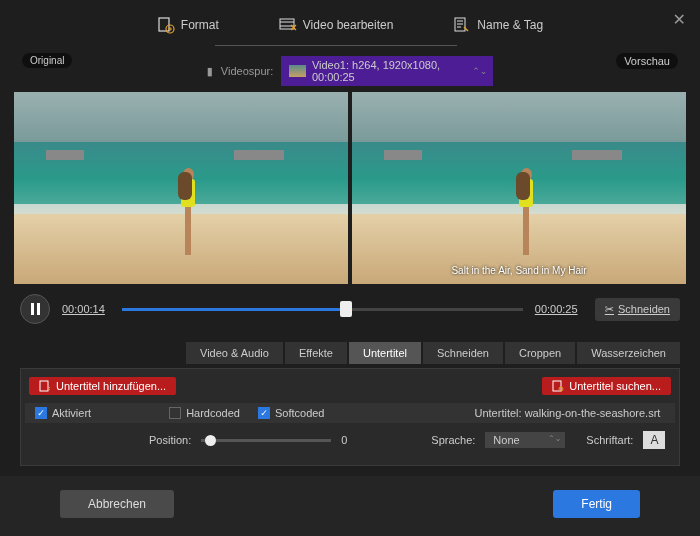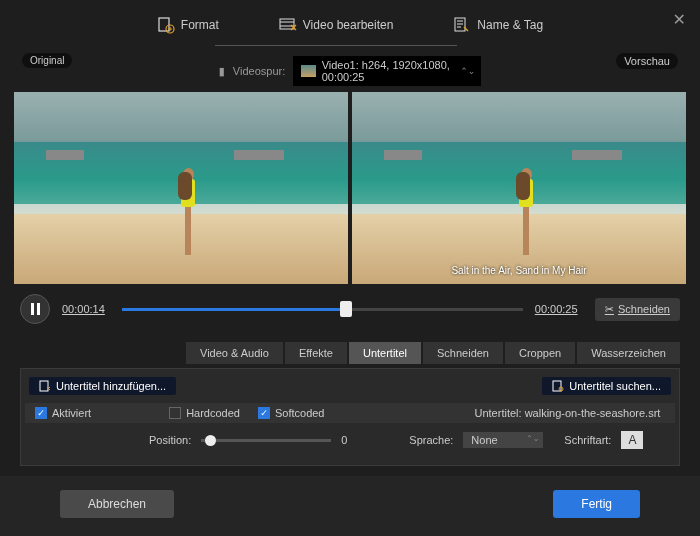"Video1: h264, 1920x1080, 00:00:25" .track-select { background: #000000 -> #4c1d95; width: 188px -> 212px }
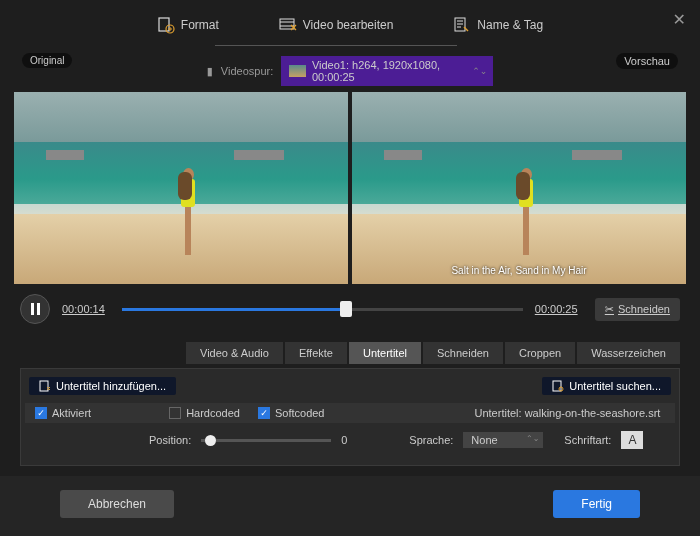"Untertitel hinzufügen..." .pill-btn { background: #0f172a -> #b91c1c }
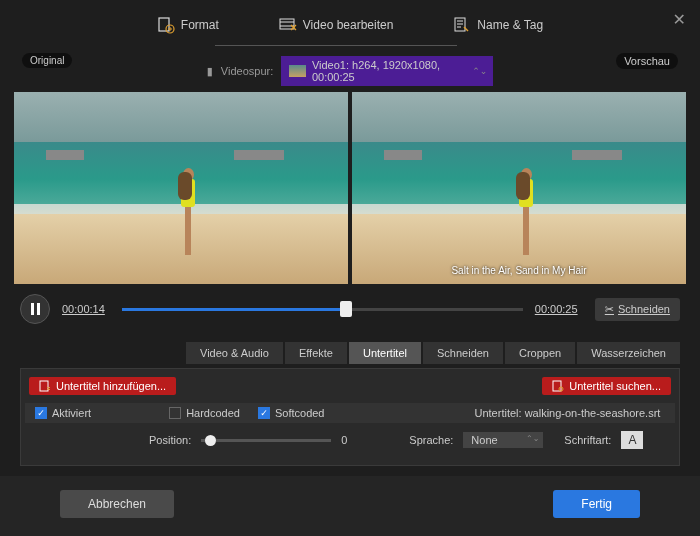"Sprache:" span { margin-left: 52px -> 74px }
